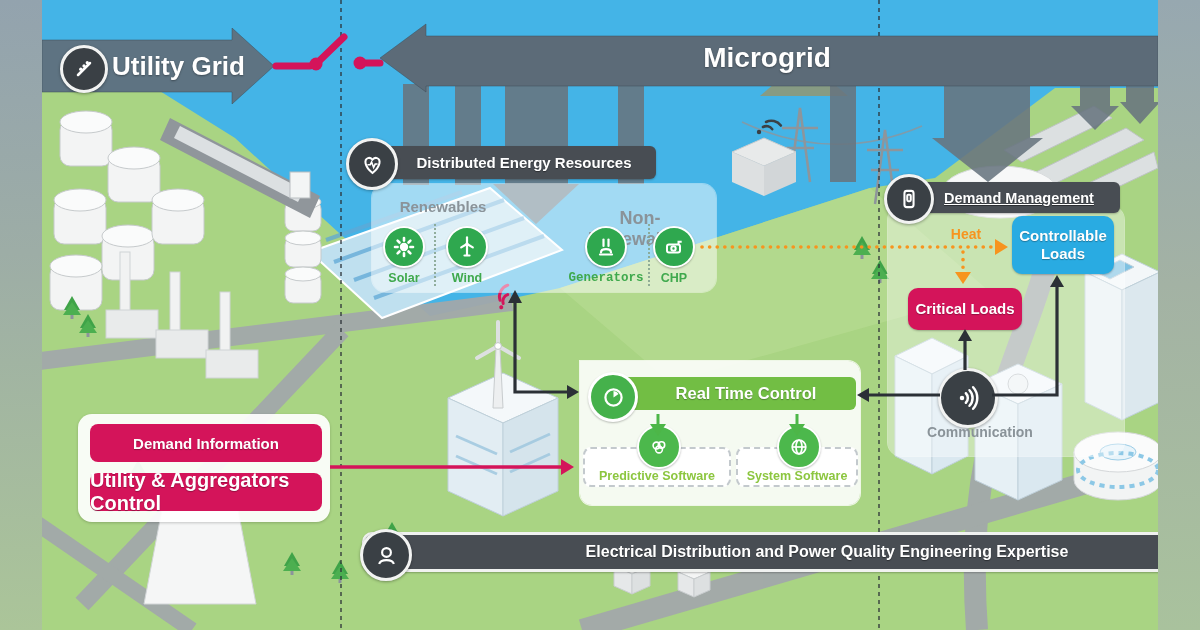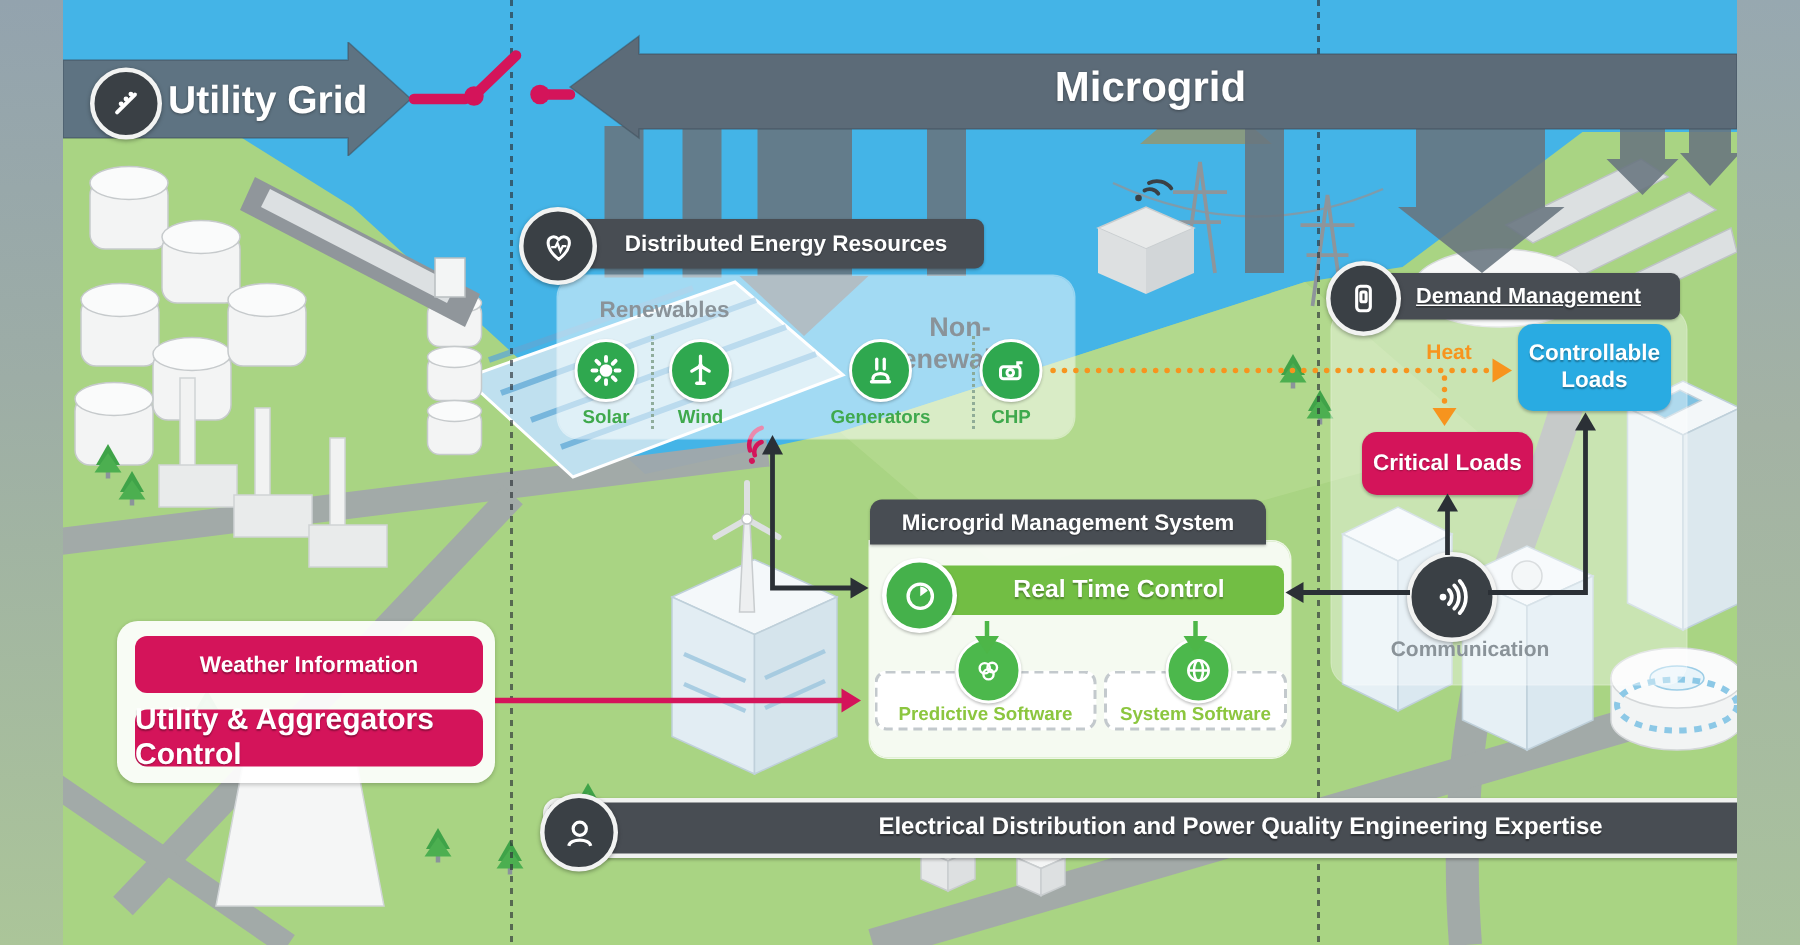"Generators" div.res-item { font-family: none -> Liberation Mono, monospace; left: 552px -> 571px }
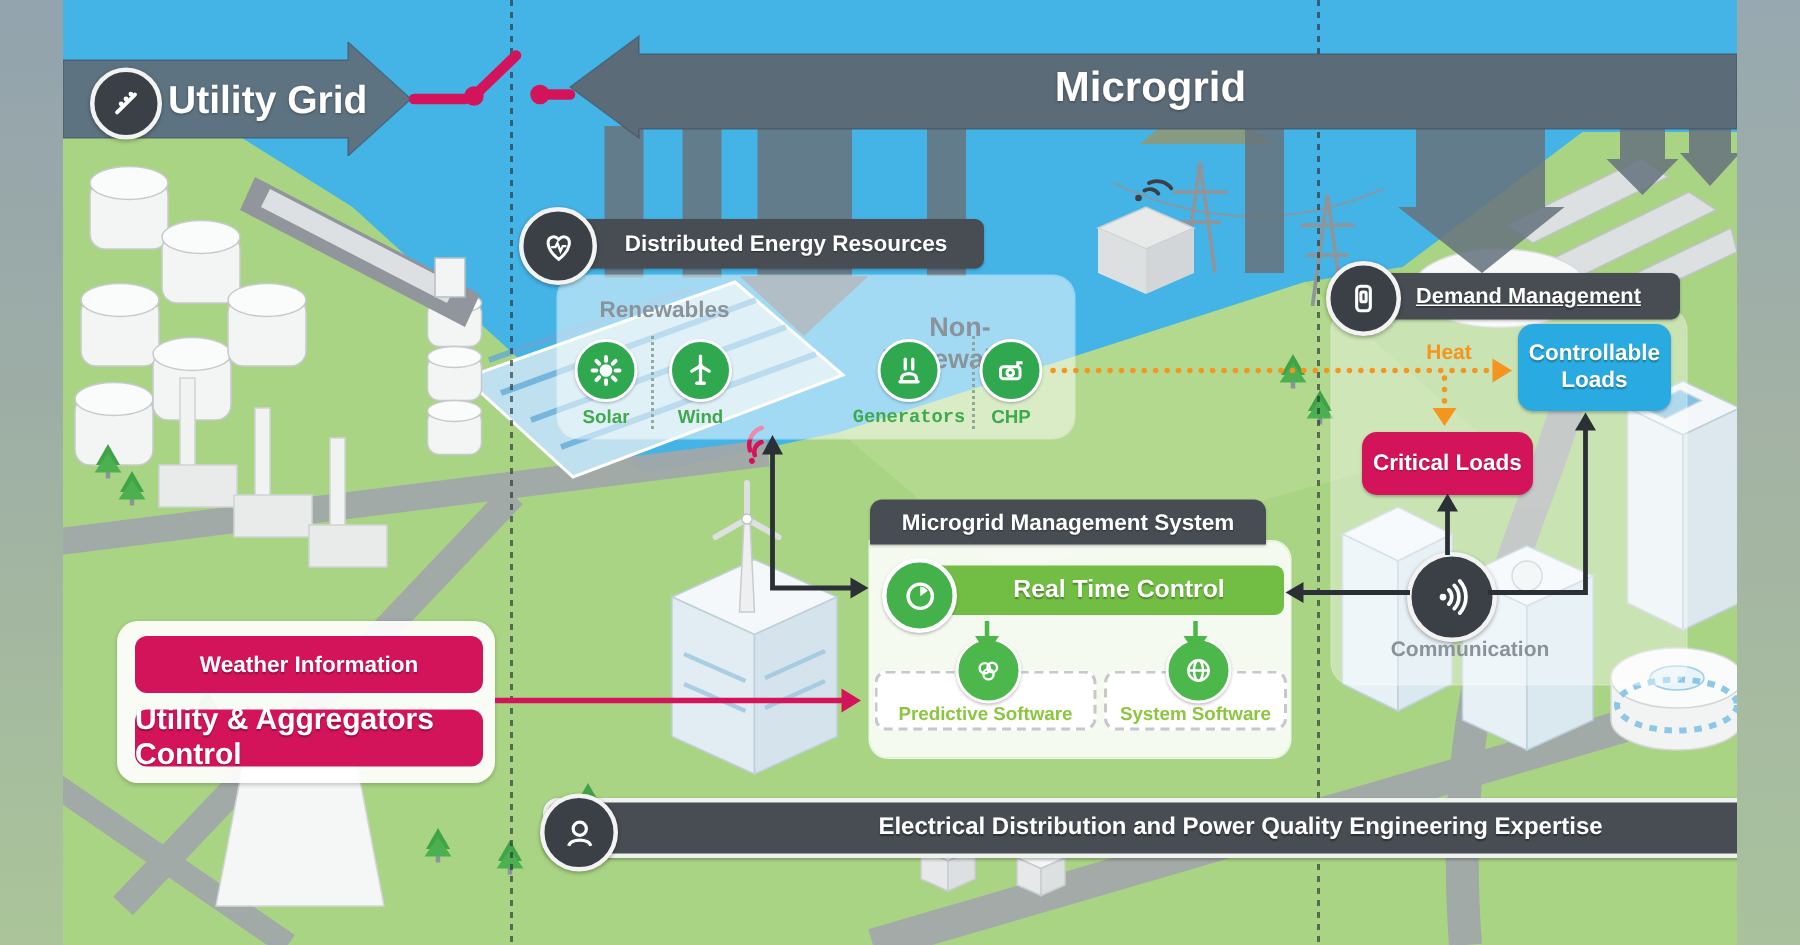"Microgrid Management System" div.banner { html: <div> <span>Microgrid Management System</span> </div> -> none }
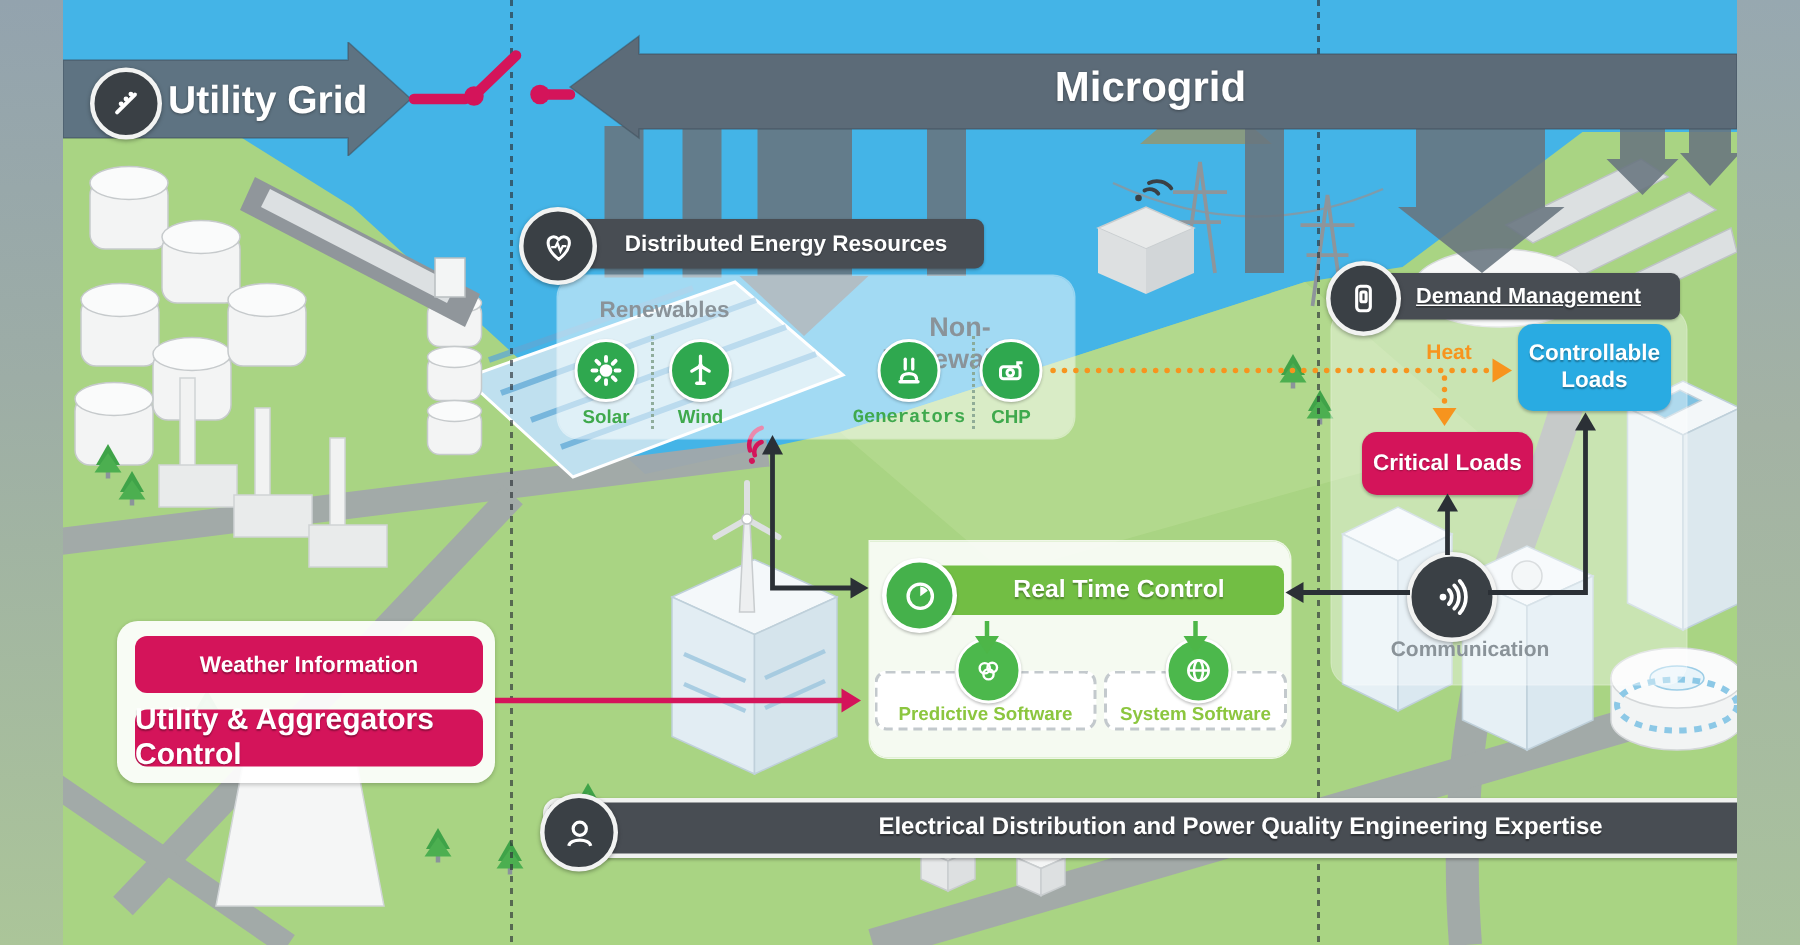"Weather Information" span { text: Weather -> Demand }
